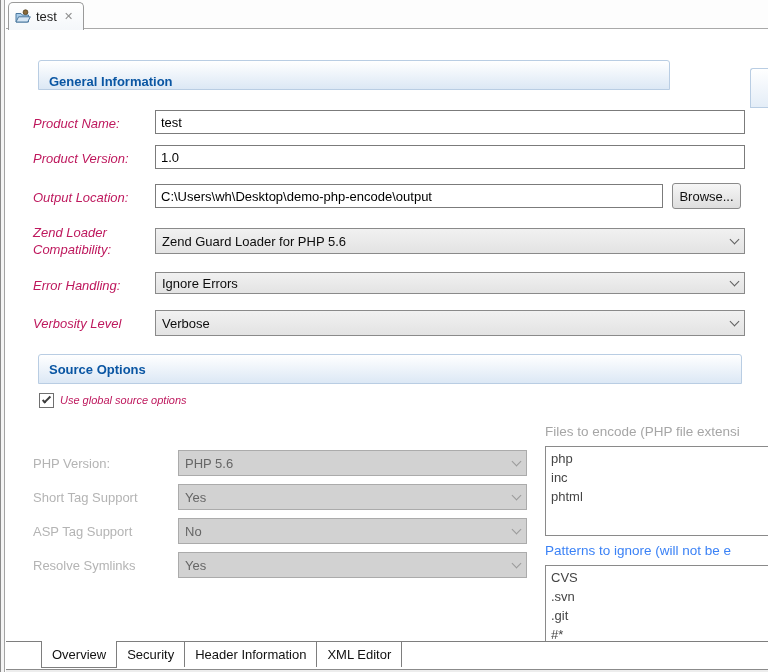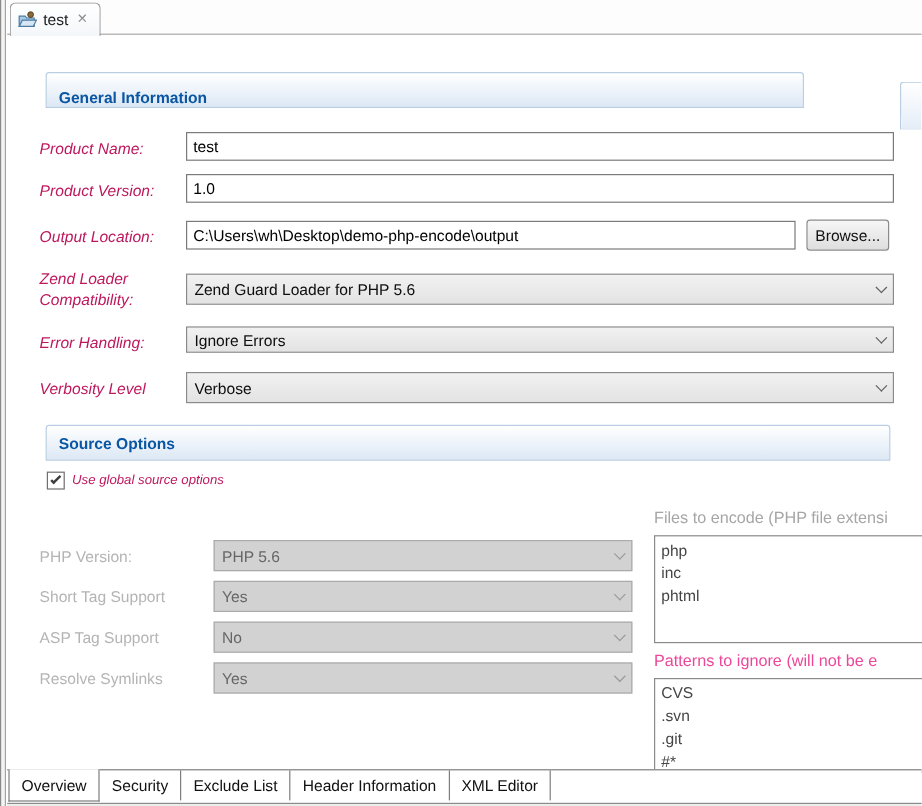"Patterns to ignore (will not" div.abs { color: #ec4899 -> #3b82f6 }
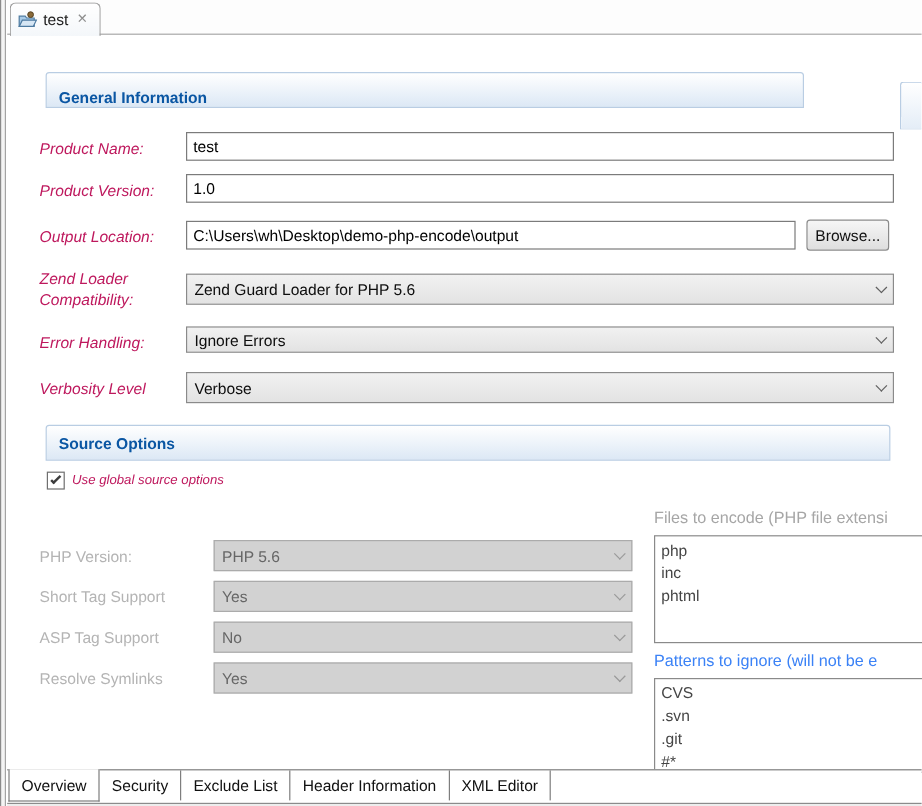"Overview" .btab.sel { margin-left: none -> 34px }
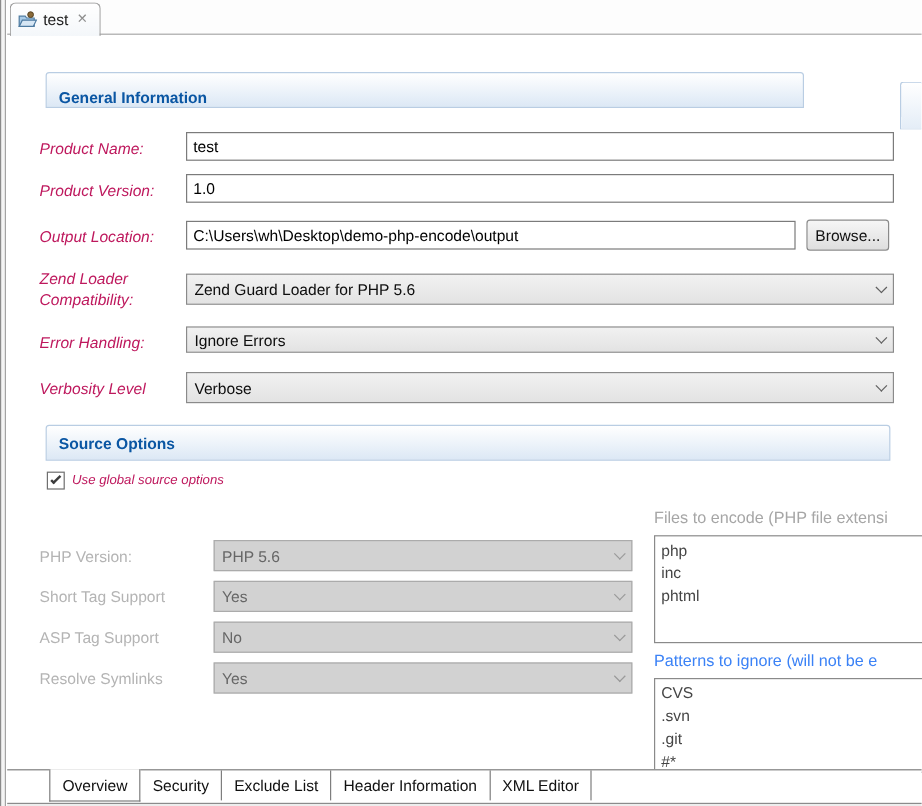"Exclude List" div.btab { html: <div>Exclude List</div> -> none }
